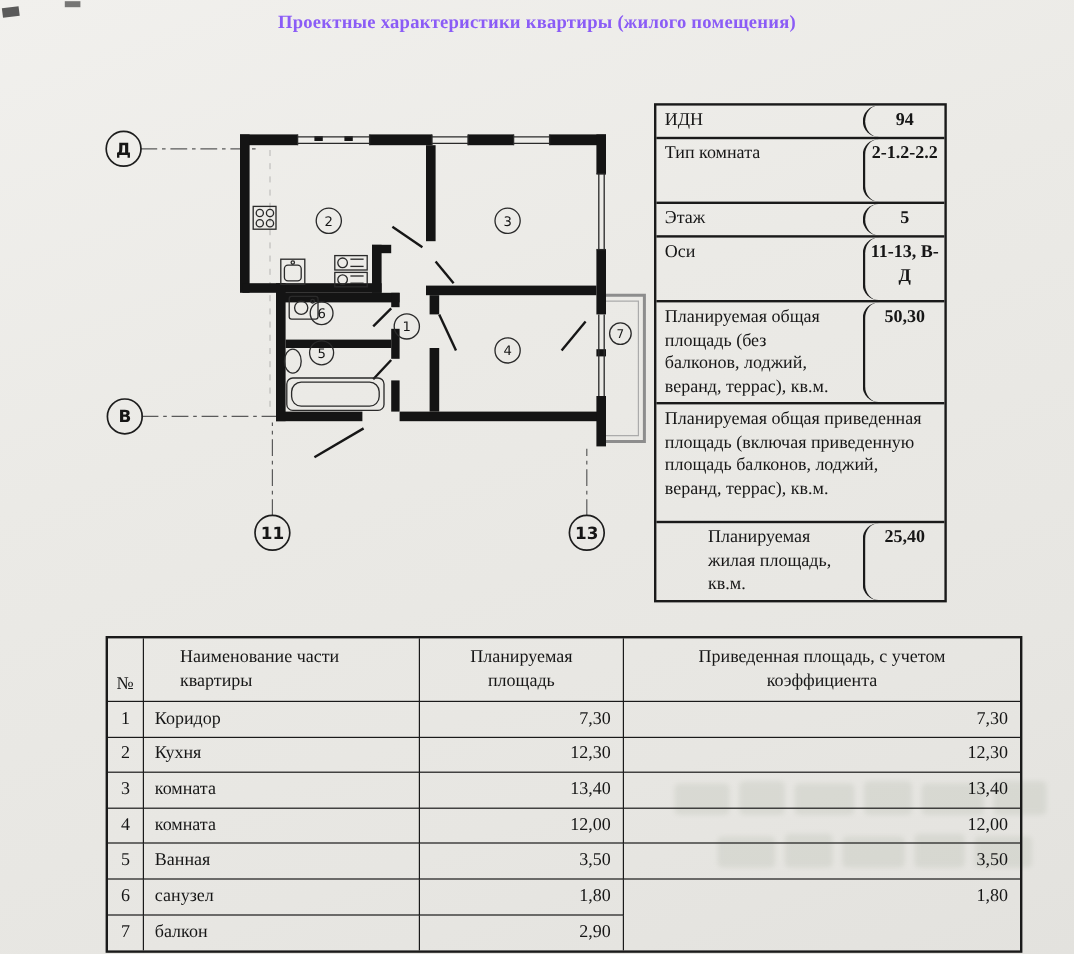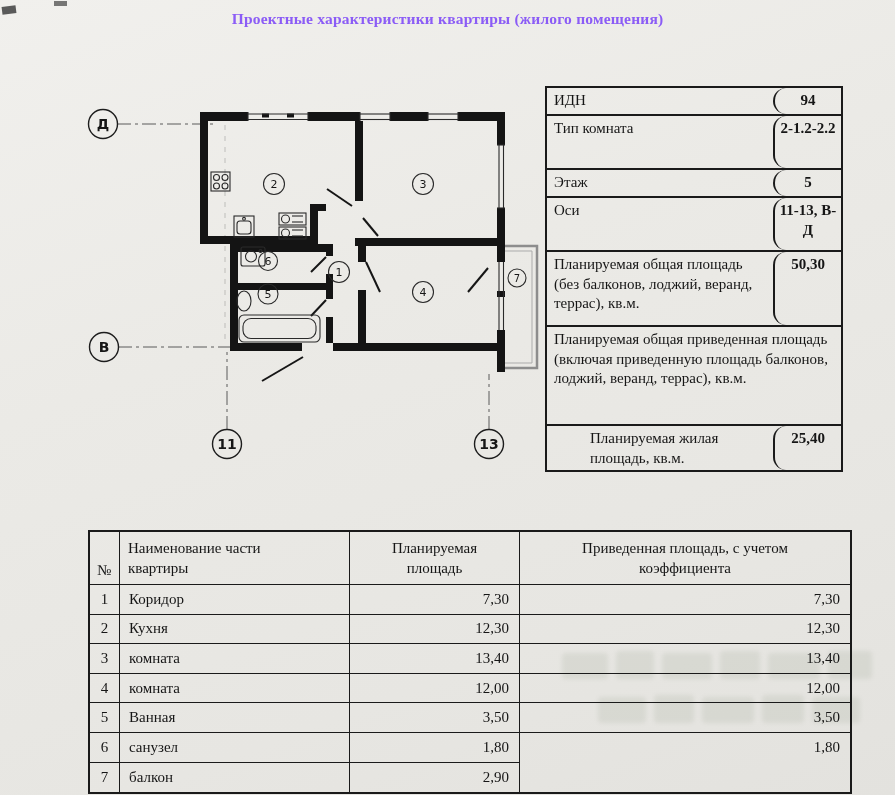"ИДН" .info-table { width: 298px -> 244px }
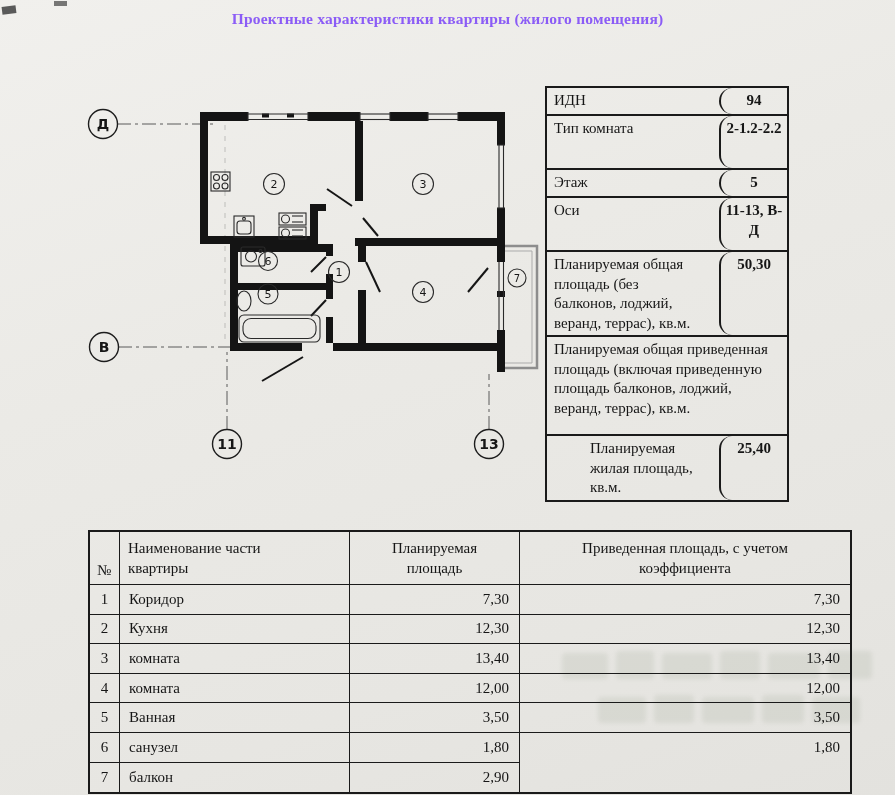"Наименование части квартиры" .h-name span { margin-left: none -> 22px }
